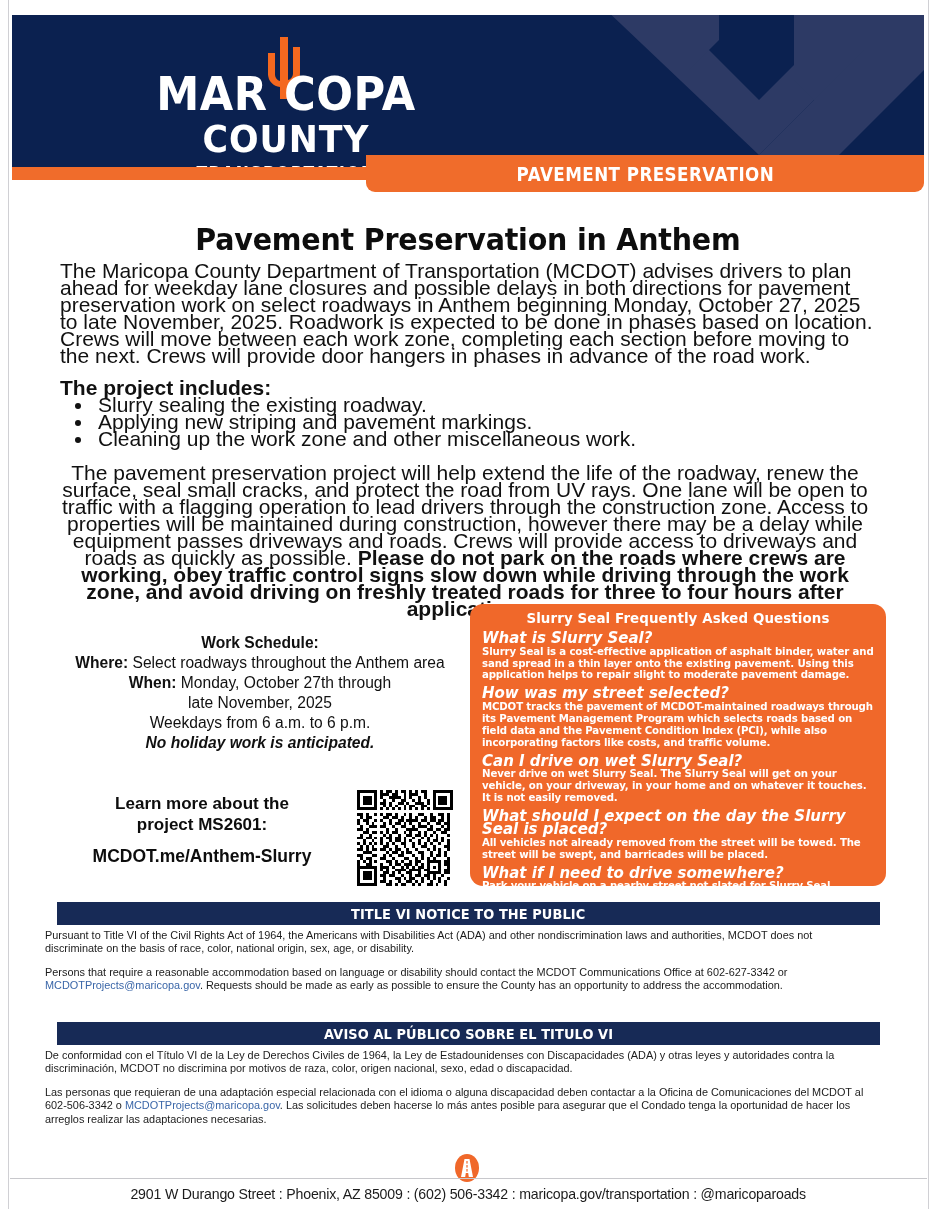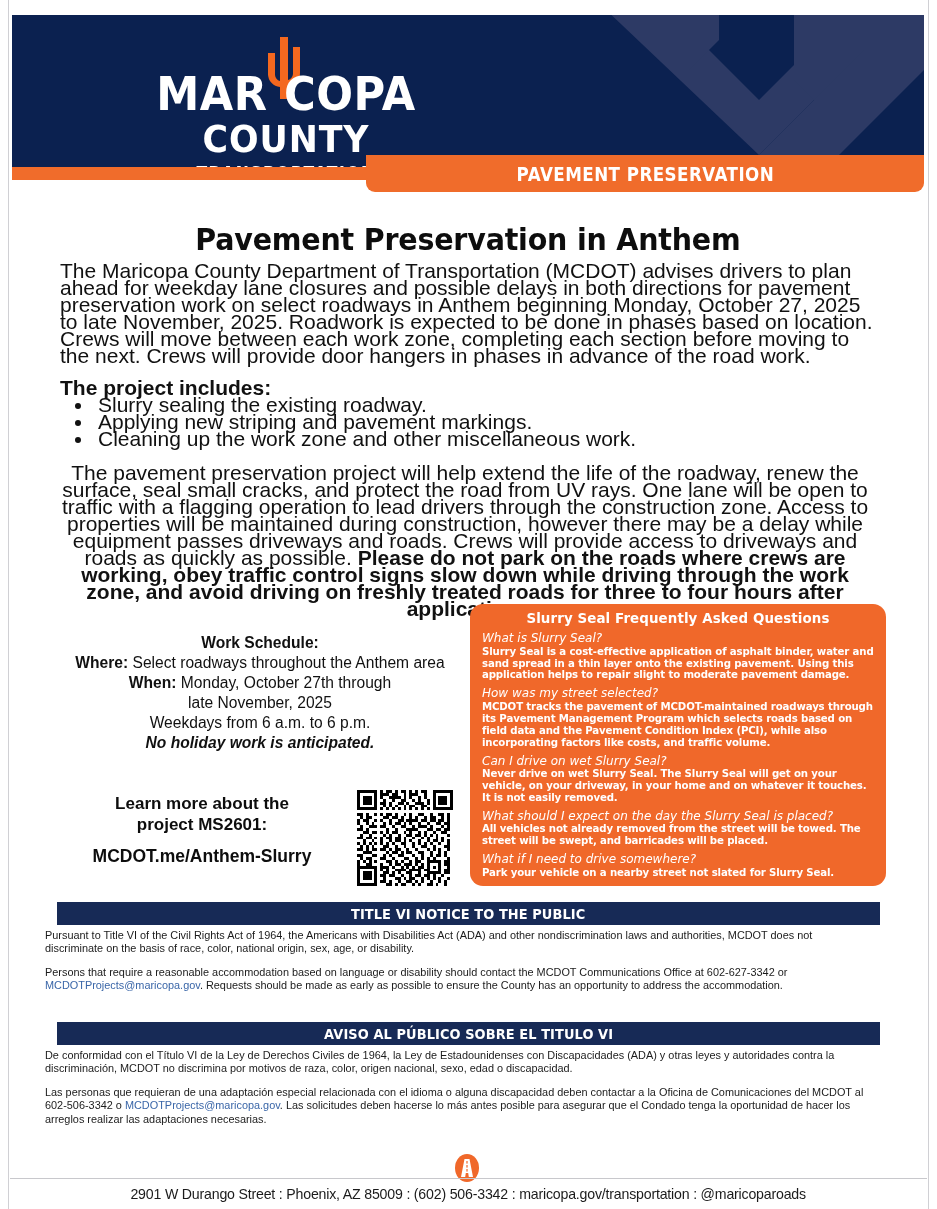"What is Slurry Seal?" .faq-q { font-size: 12px -> 15px; font-weight: normal -> bold }
